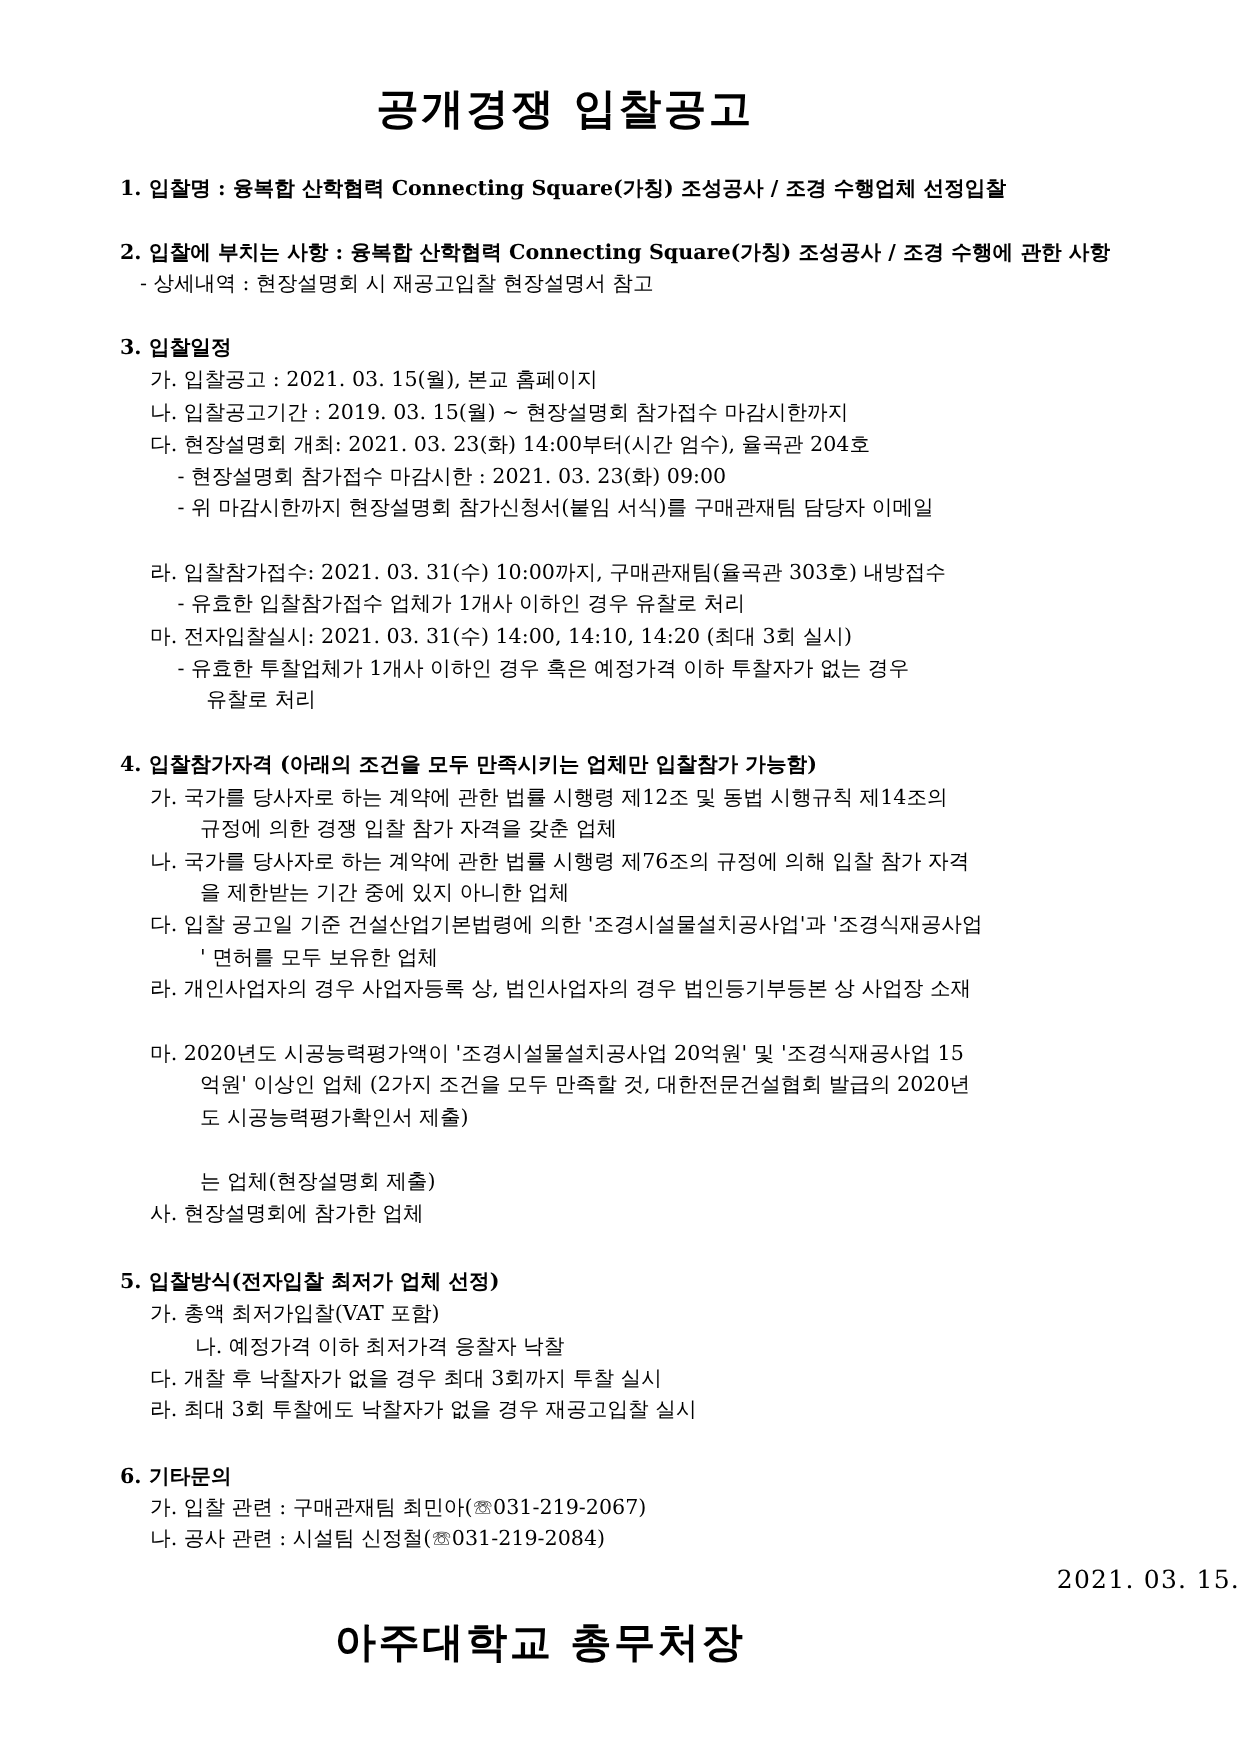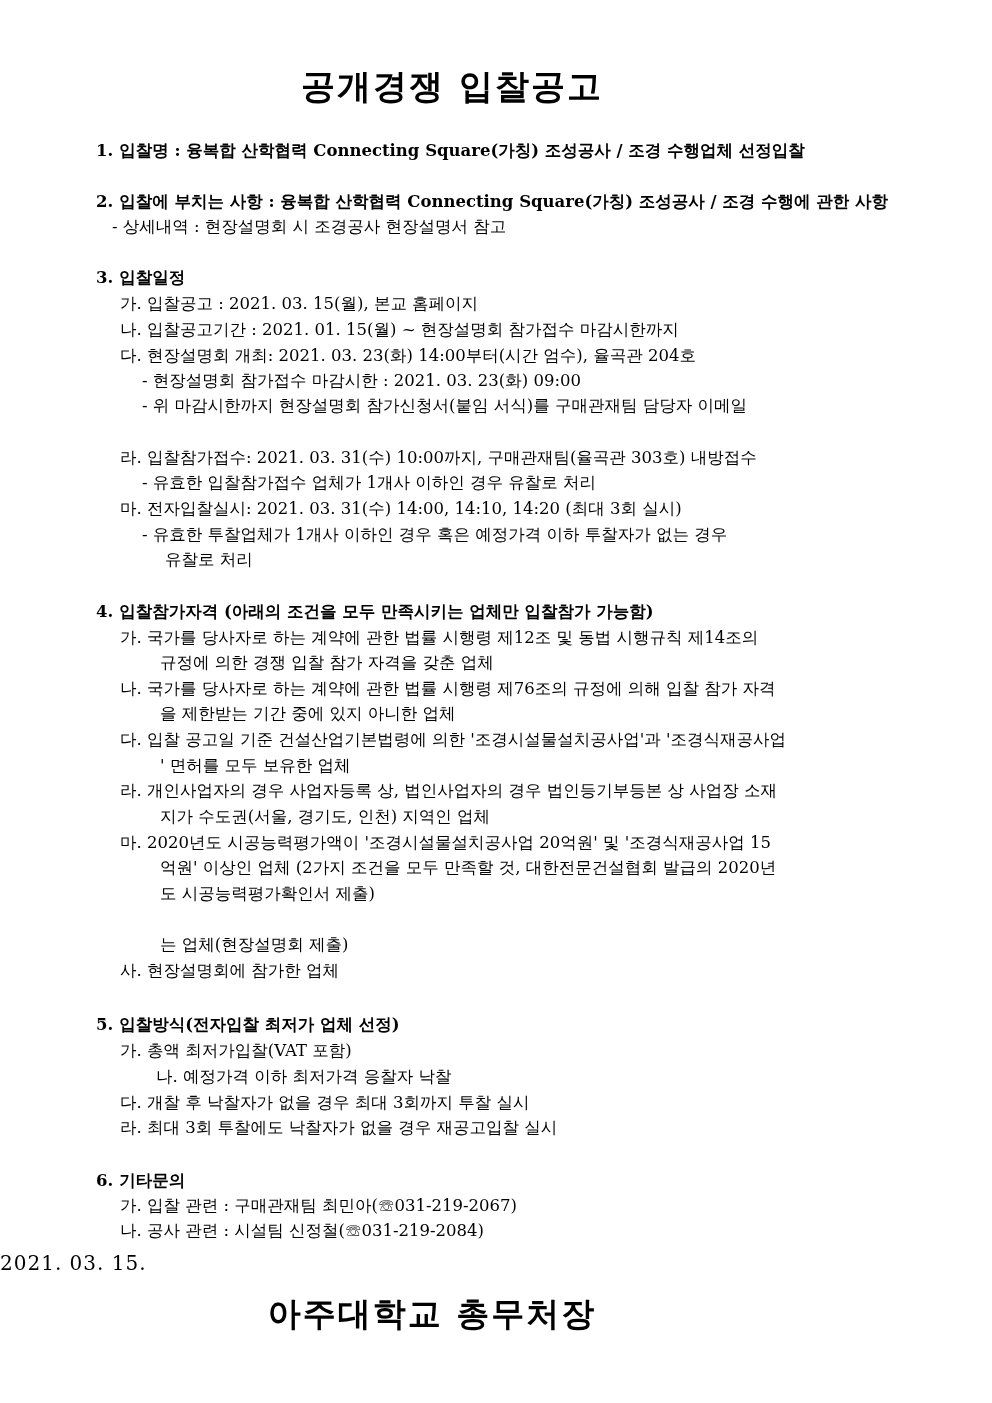"- 상세내역 : 현장설명회 시" div.line { text: 조경공사 -> 재공고입찰 }
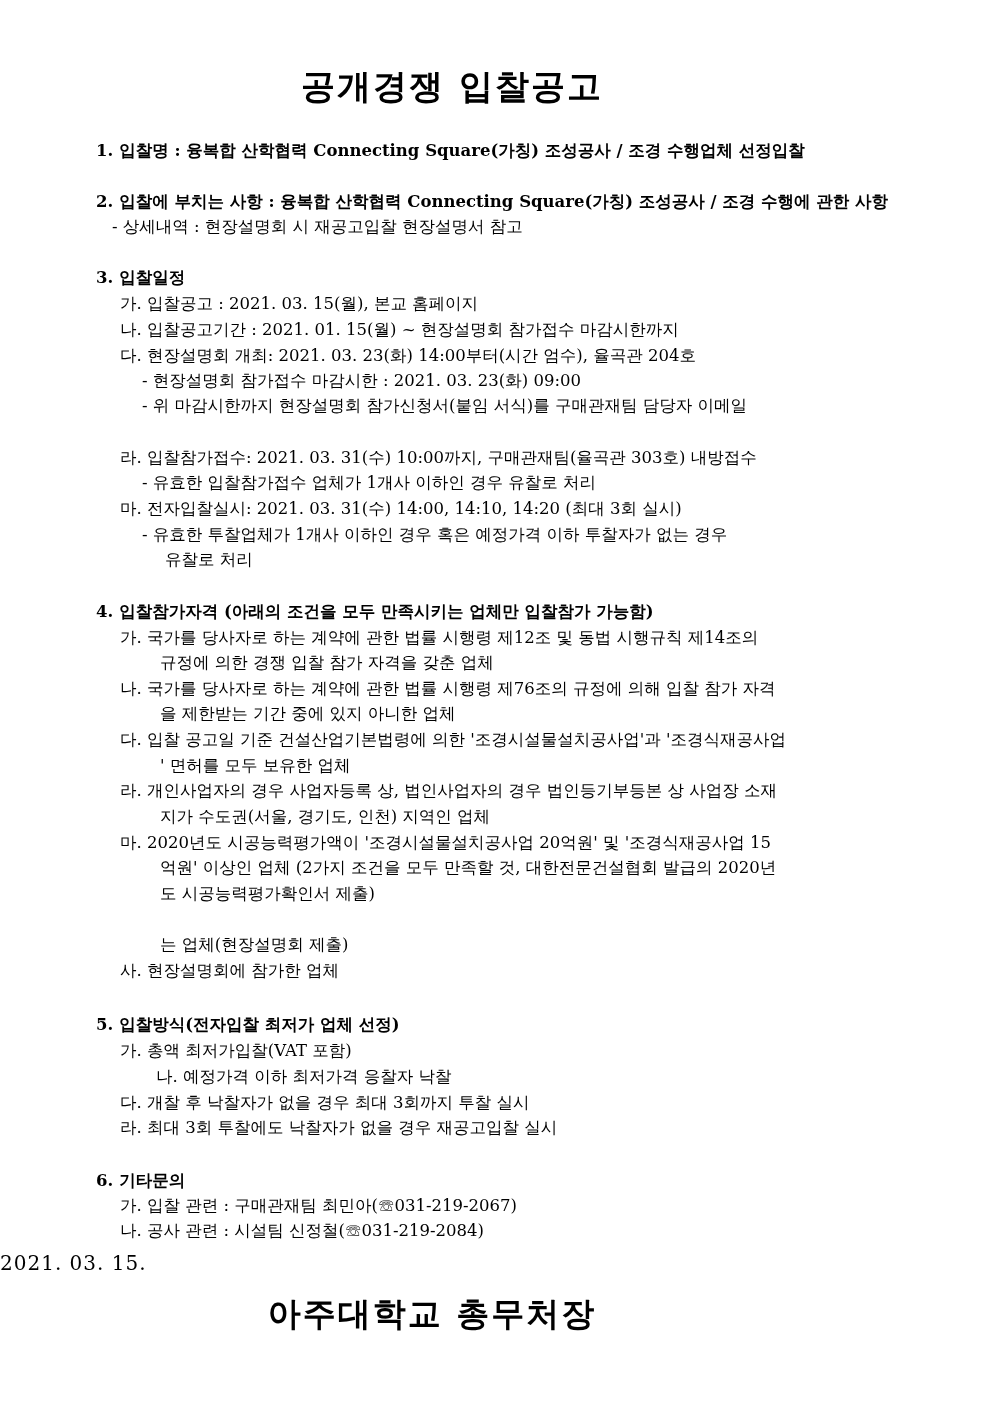"입찰공고기간 : 2021. 01. 15(월)" span { text: 2021. 01 -> 2019. 03 }
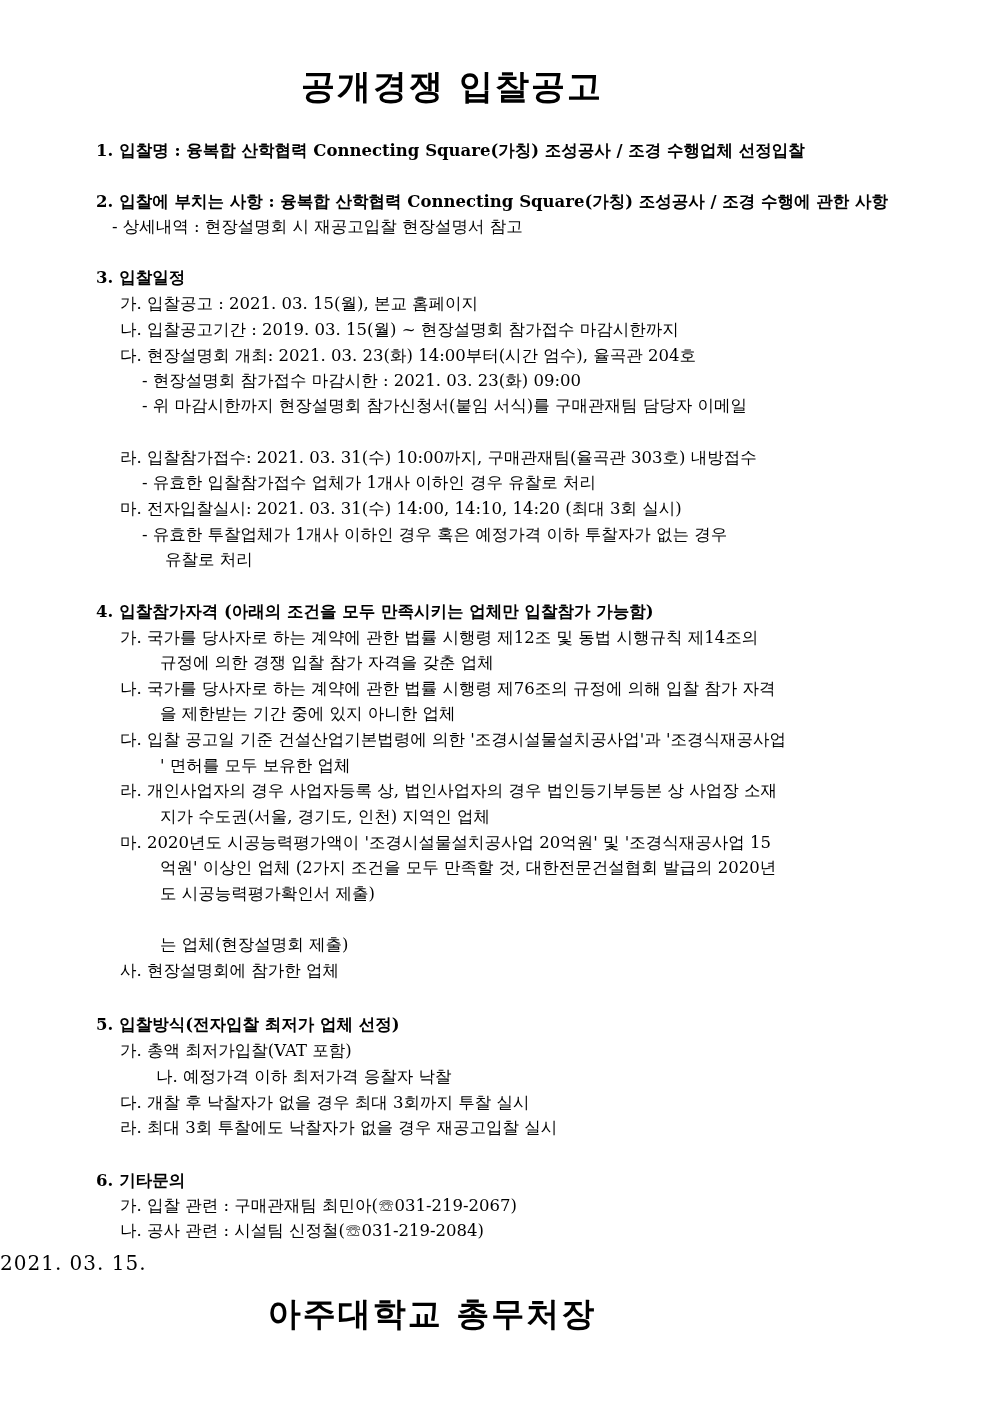"지가 수도권(서울, 경기도, 인천) 지역인" div.line { html: <div>지가 수도권(서울, 경기도, 인천) 지역인 업체</div> -> none }
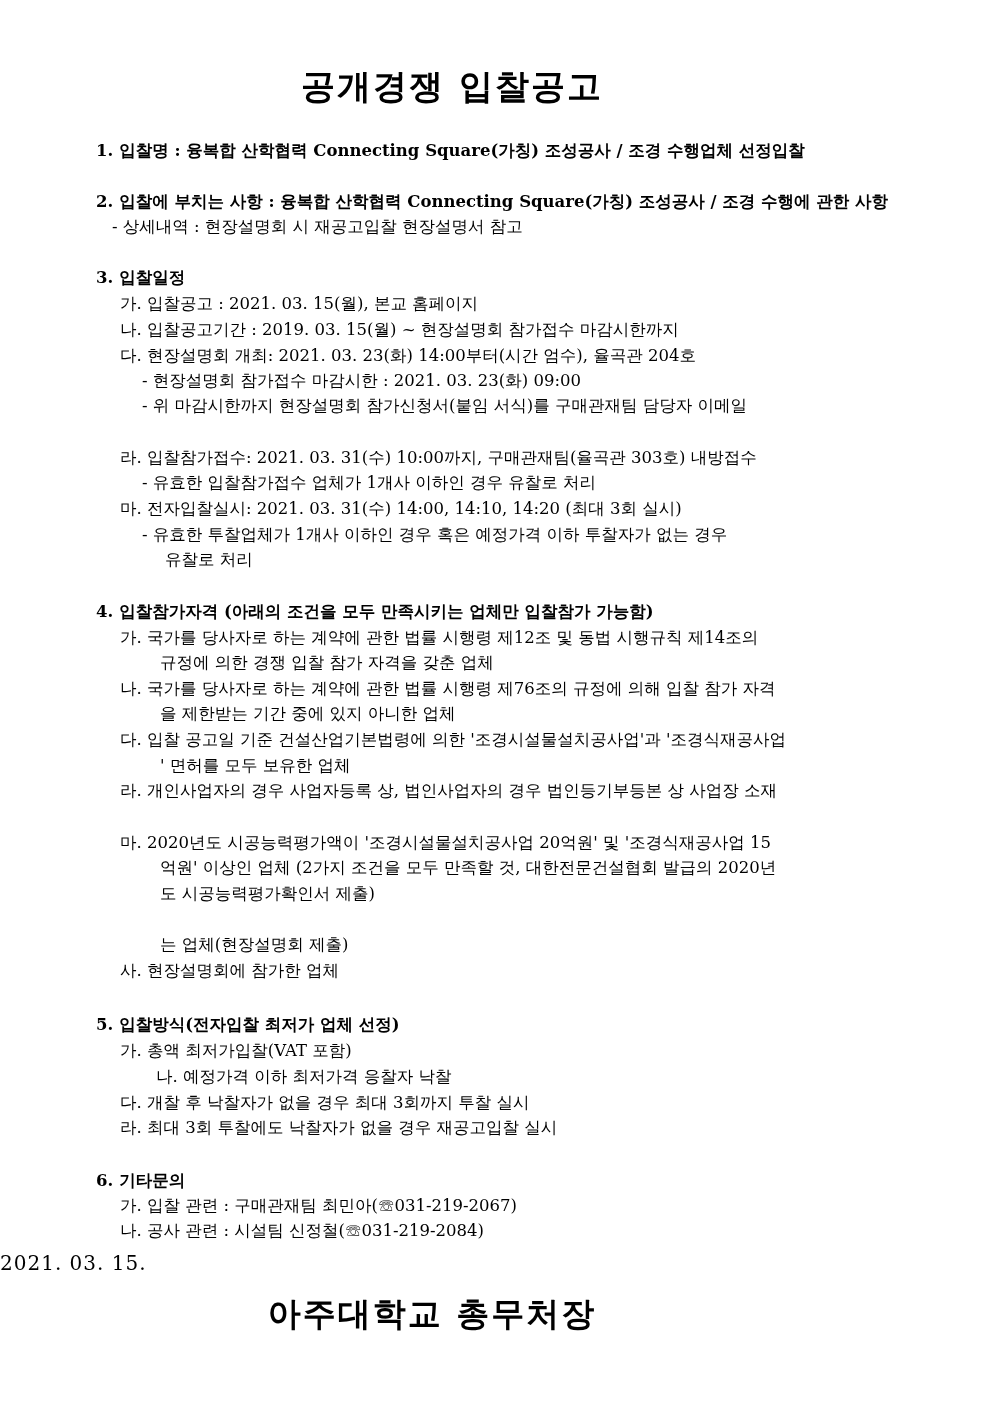"2021. 03. 15." .date { text-align: left -> right }
